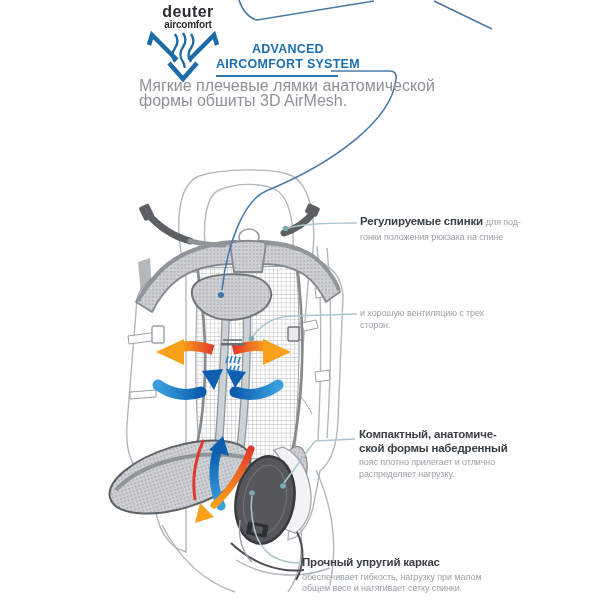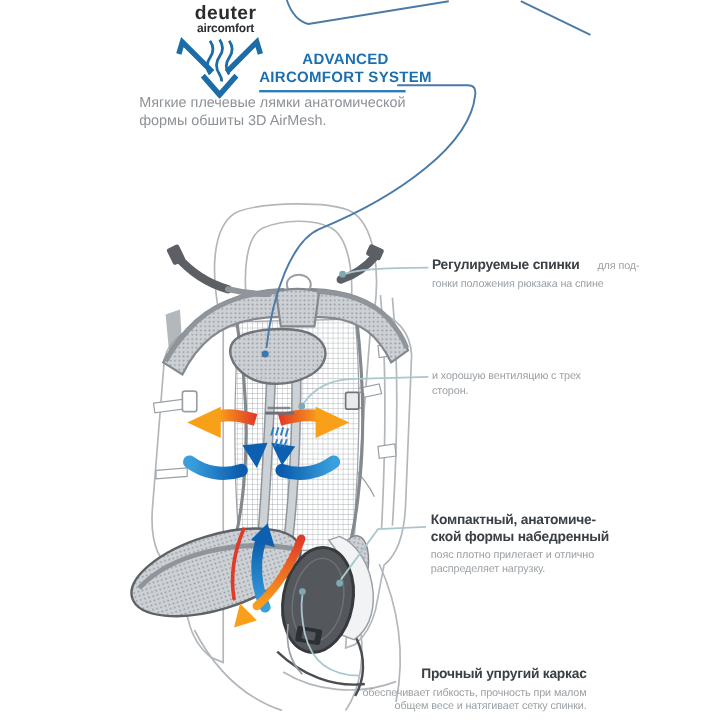"Мягкие плечевые лямки анатомической" .intro { font-size: 12px -> 16px; left: 116px -> 139px }
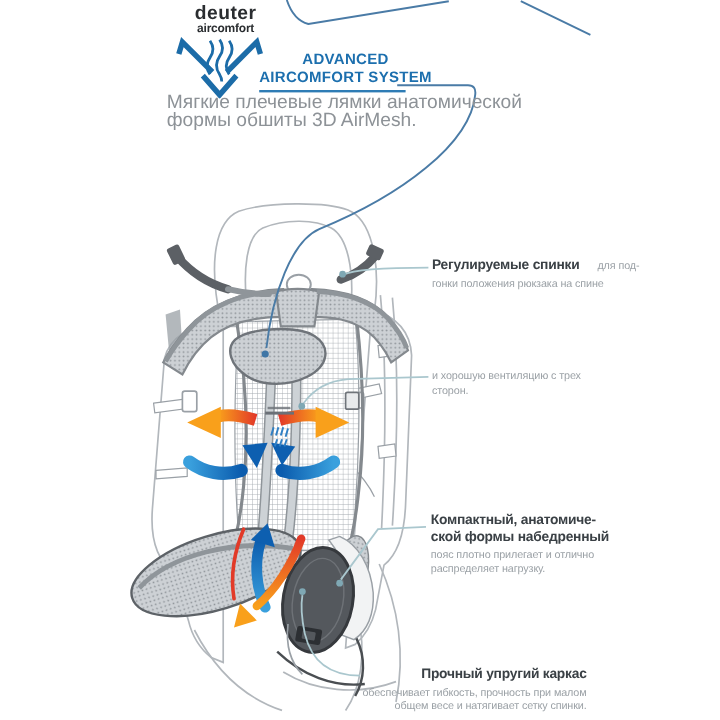"для под-" .ann-note { margin-left: 12px -> none }
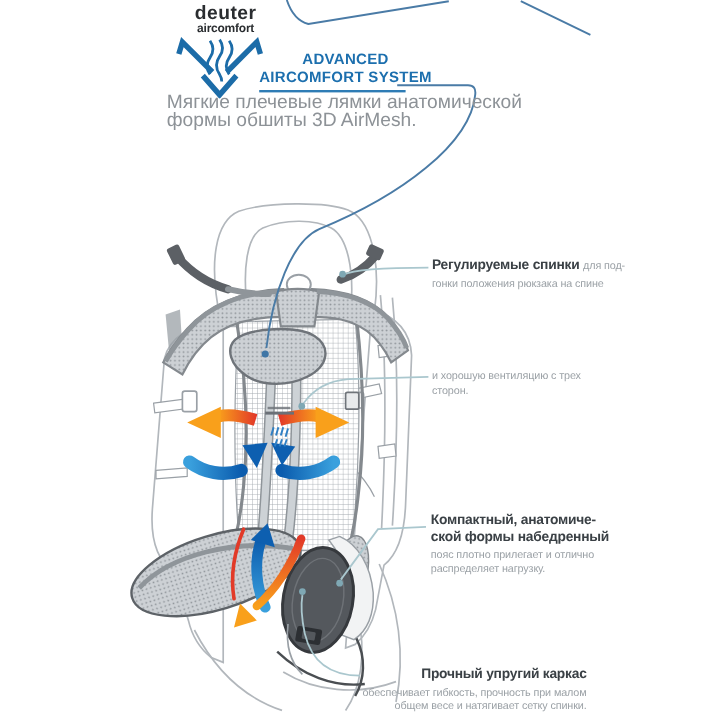"Прочный упругий каркас" .ann4 { text-align: right -> none }
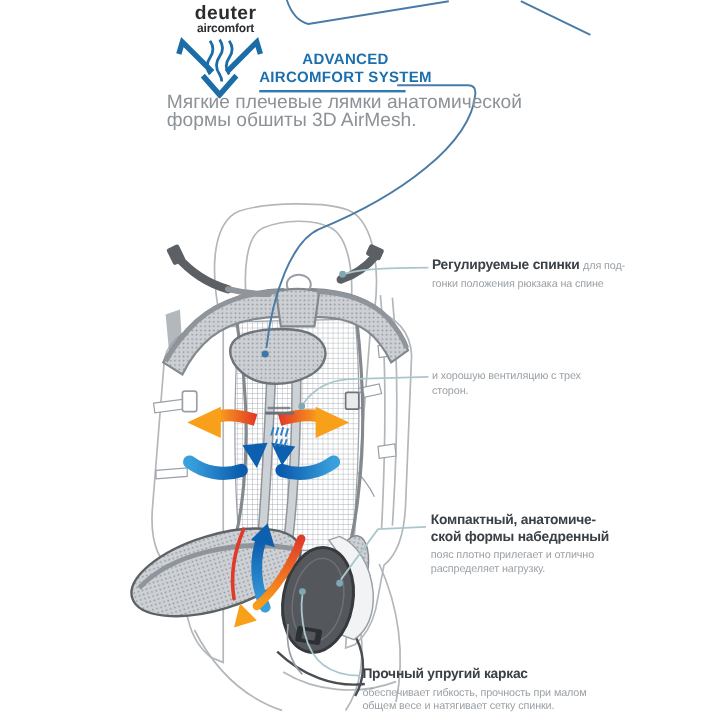"обеспечивает гибкость, прочность при" div { text: прочность -> нагрузку }
